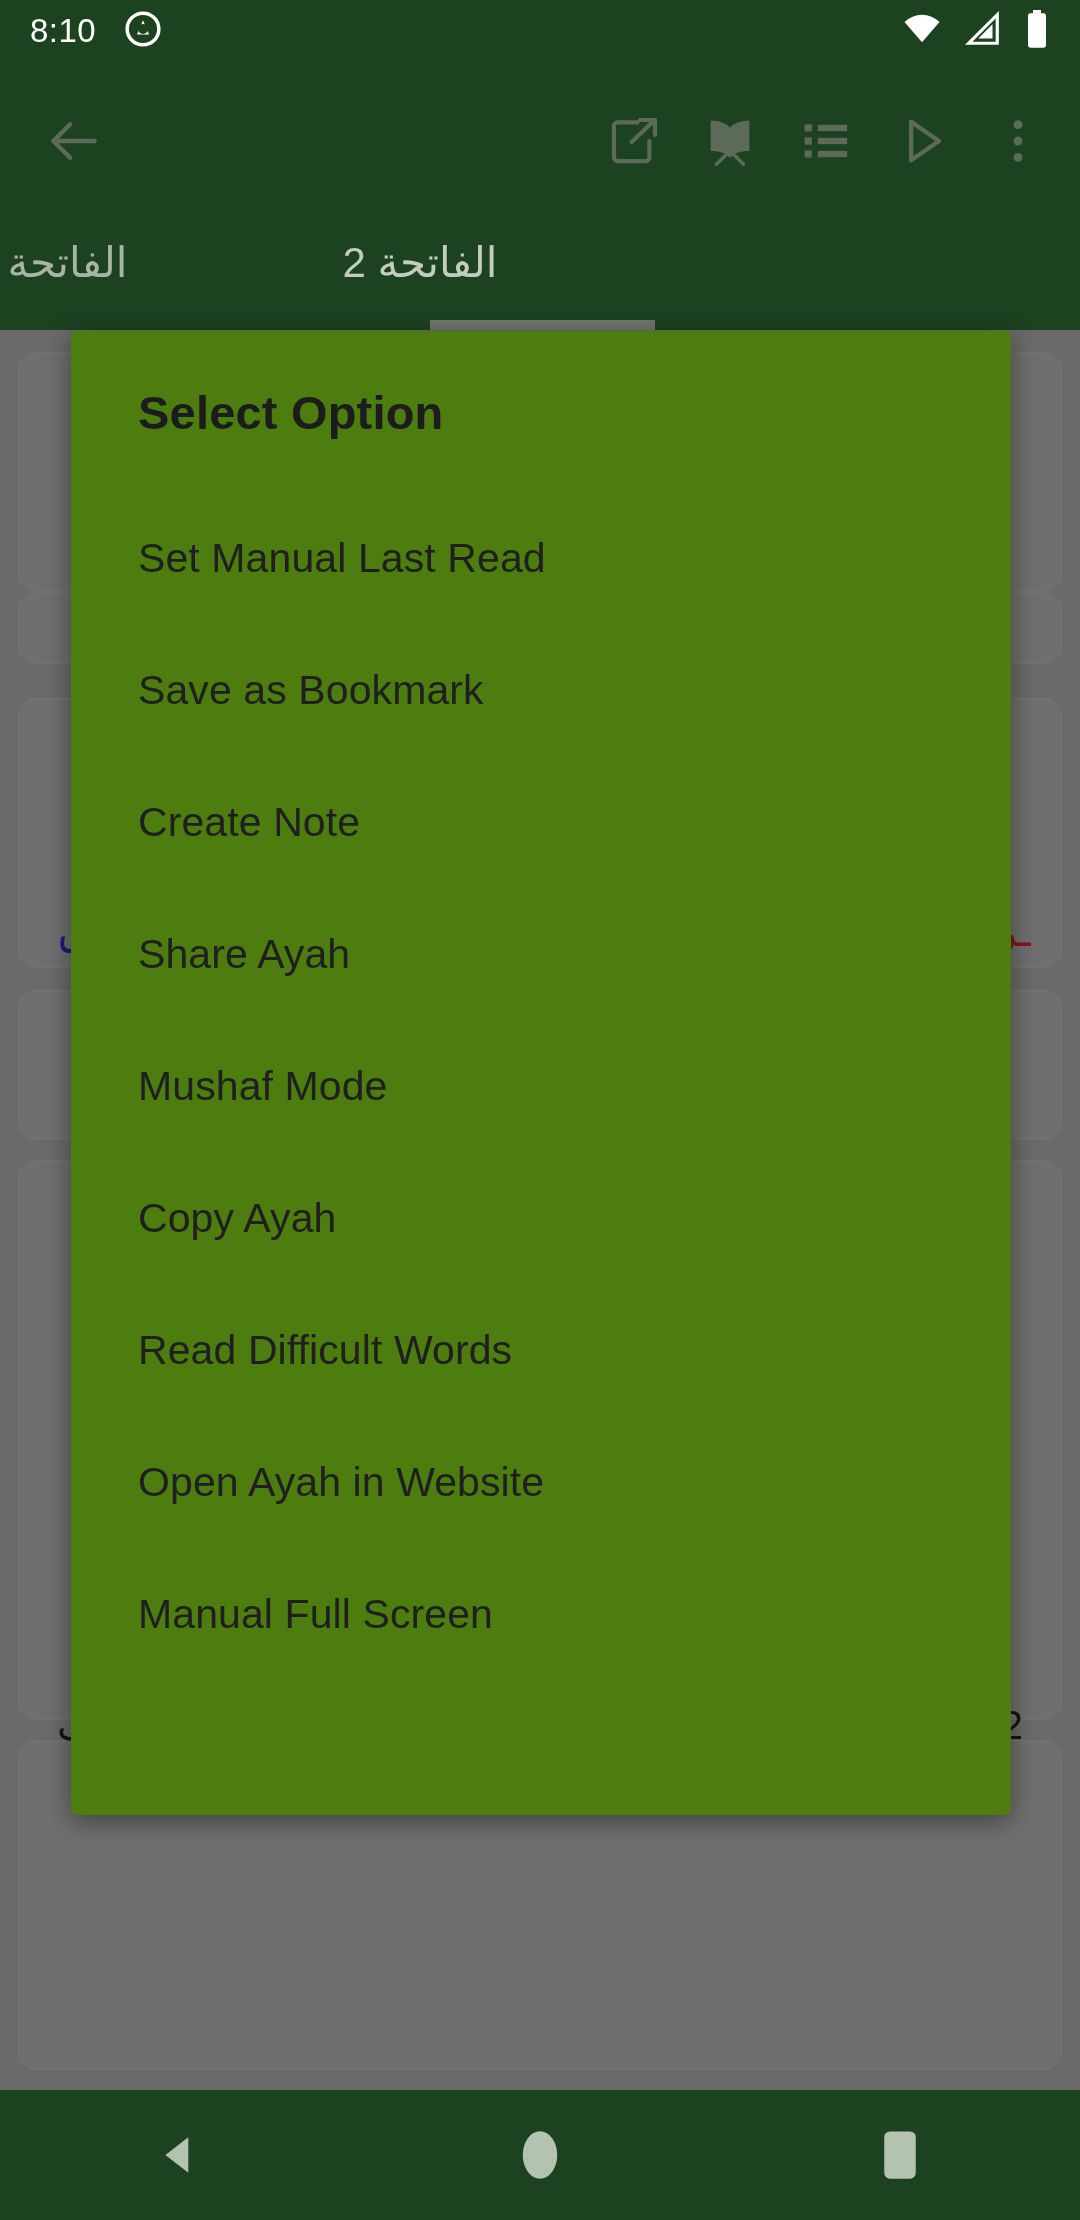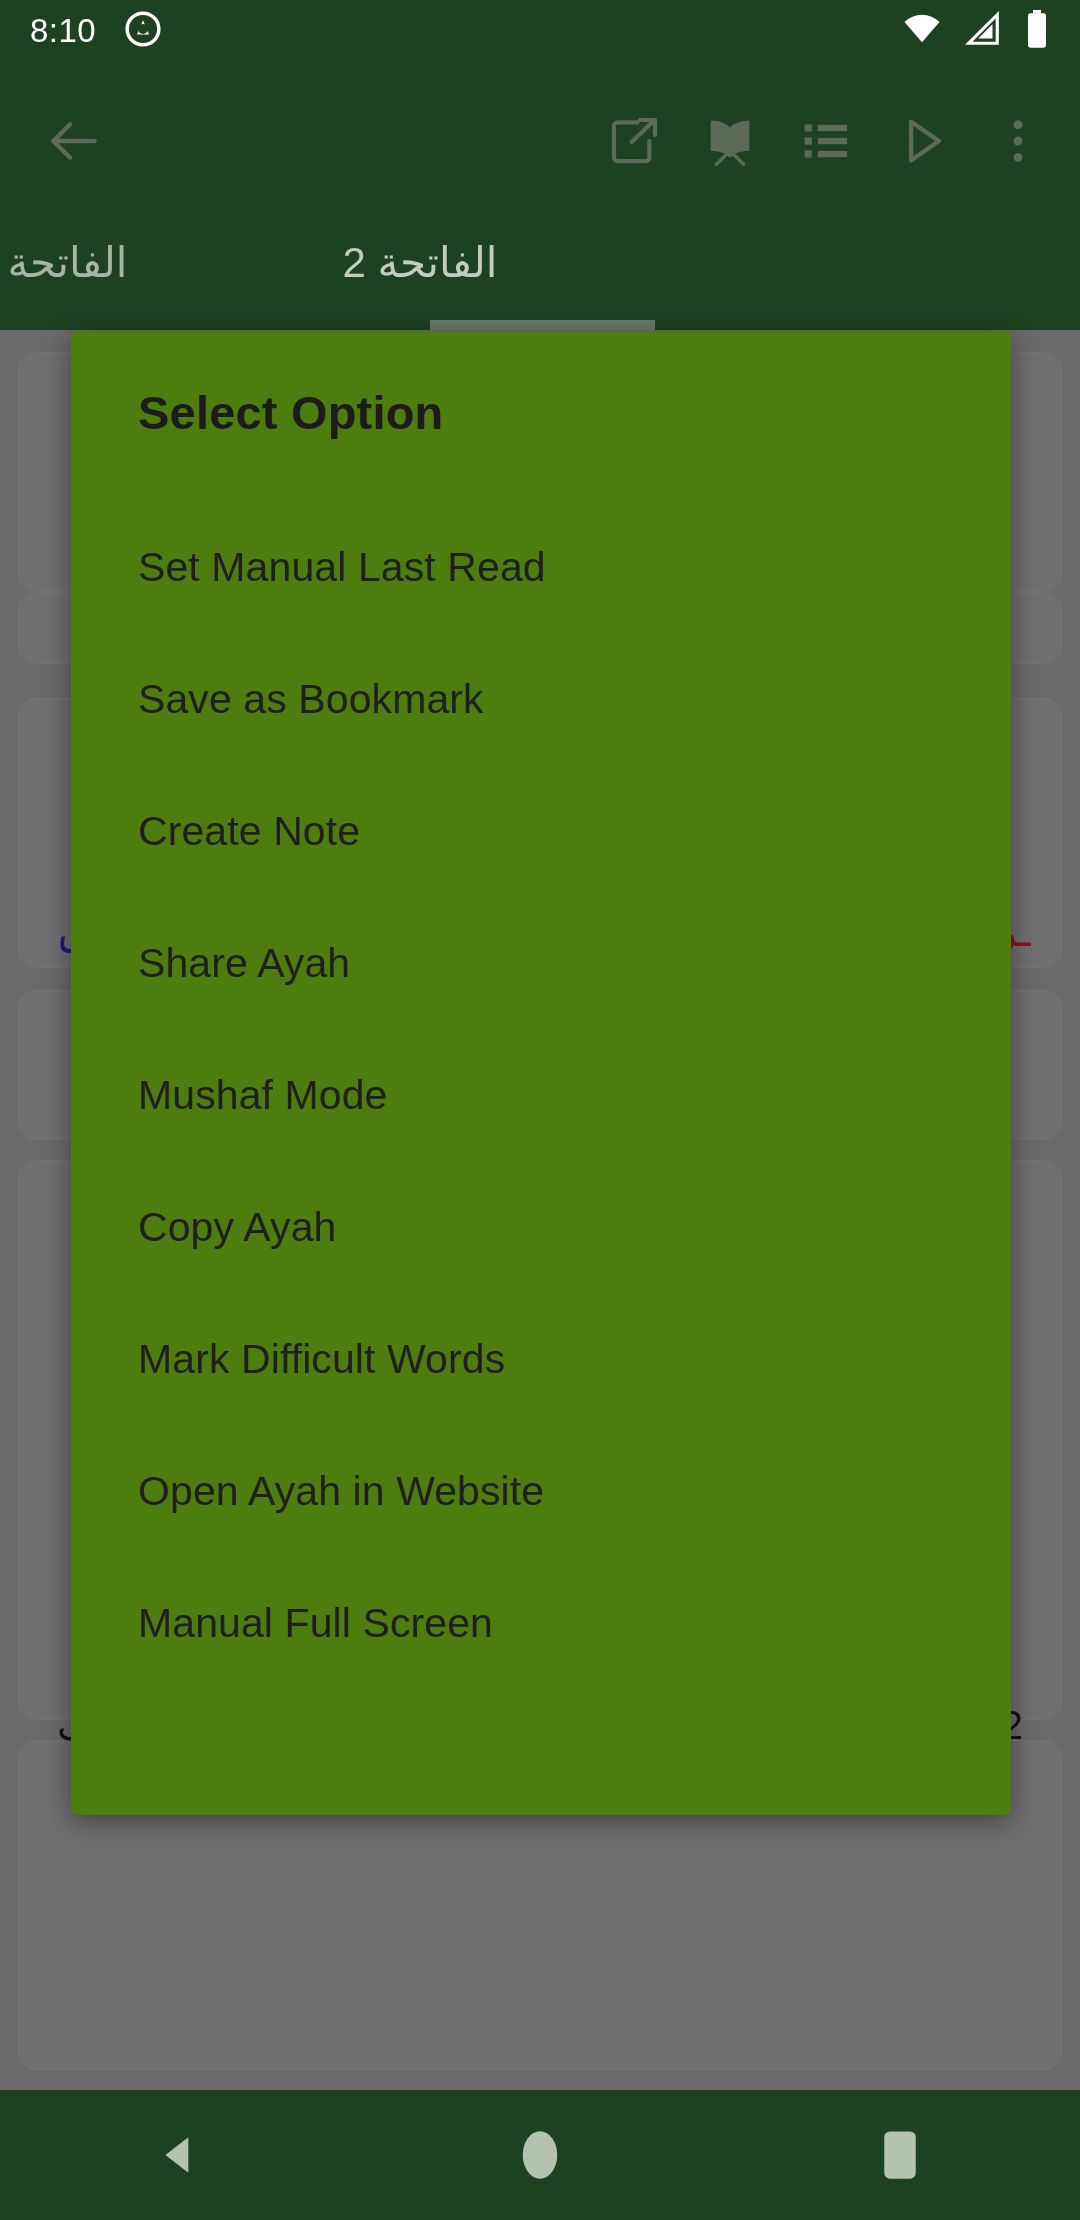"Set Manual Last Read" #dialog-list { top: 170px -> 161px }
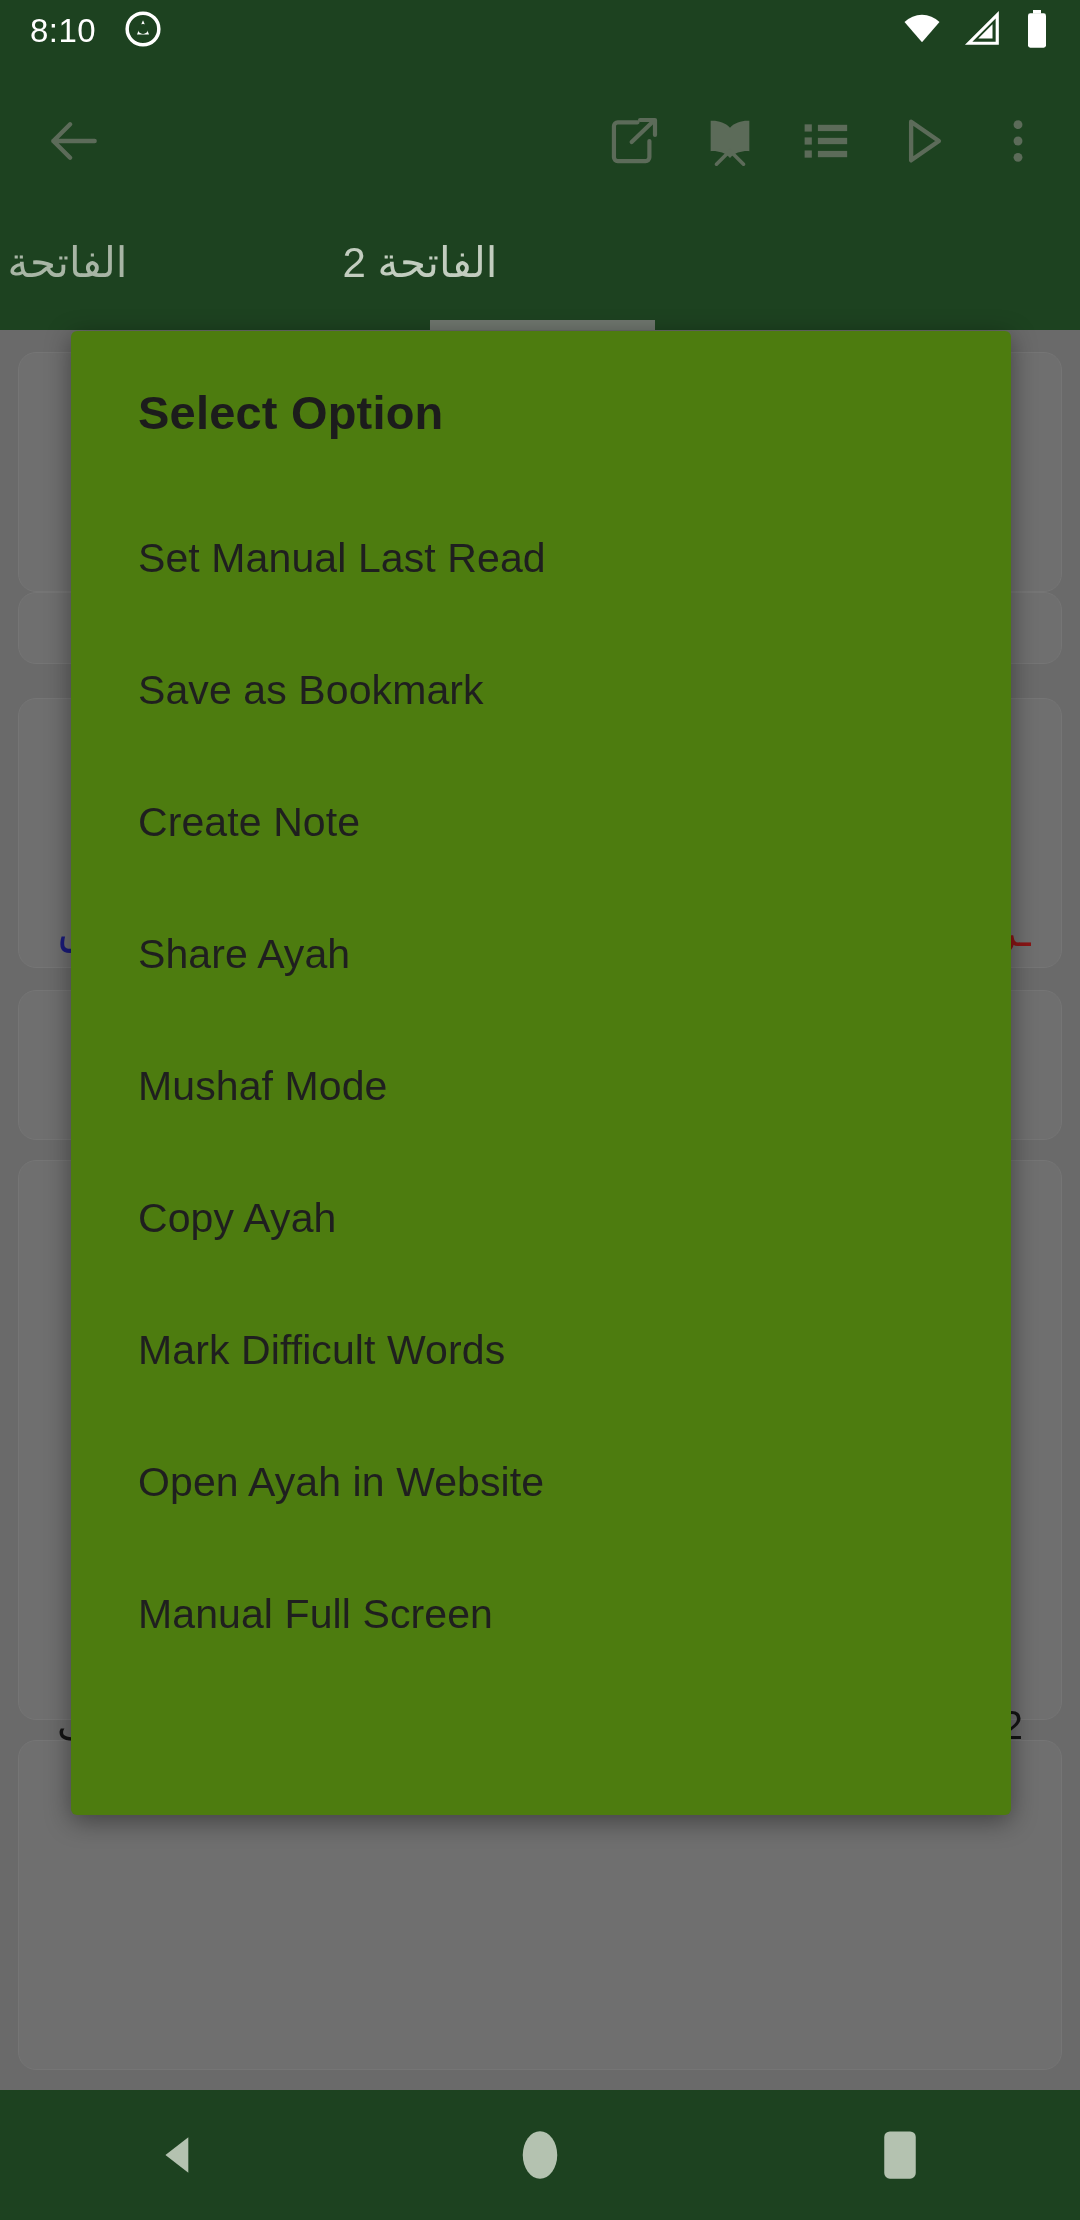"Mark Difficult Words" div.dialog-item { text: Mark -> Read }
